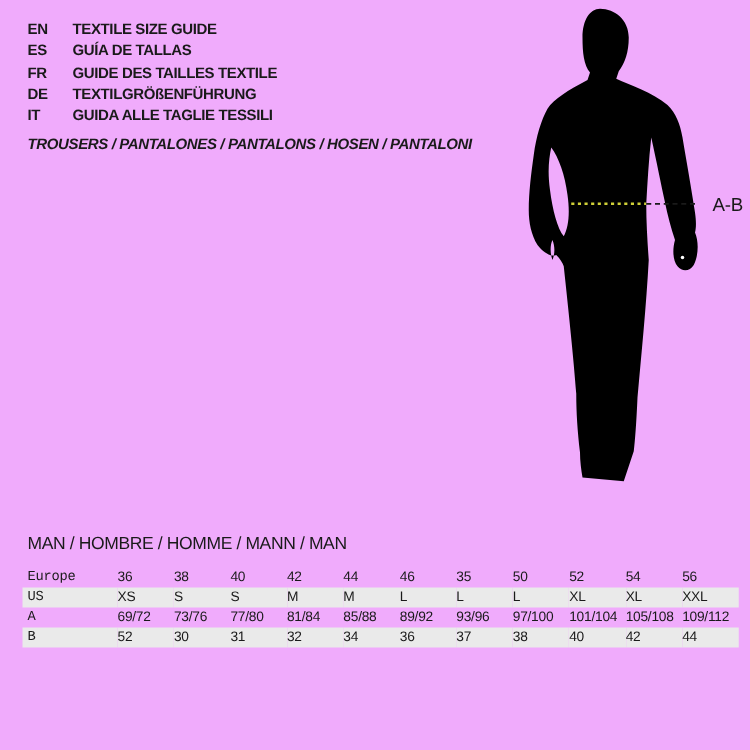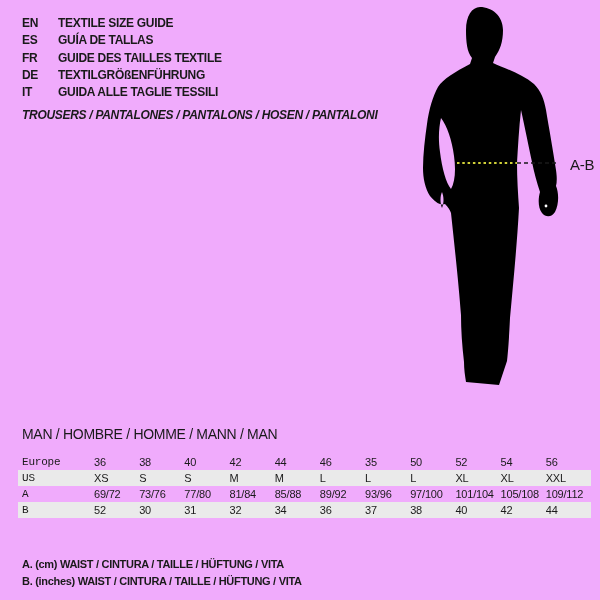"A. (cm) WAIST / CINTURA" div.notes { html: <div> <div>A. (cm) WAIST / CINTURA / TAILLE / HÜFTUNG / VITA</div> <div>B. (inches) WAIST / CINTURA / TAILLE / HÜFTUNG / VITA</div> </div> -> none }
